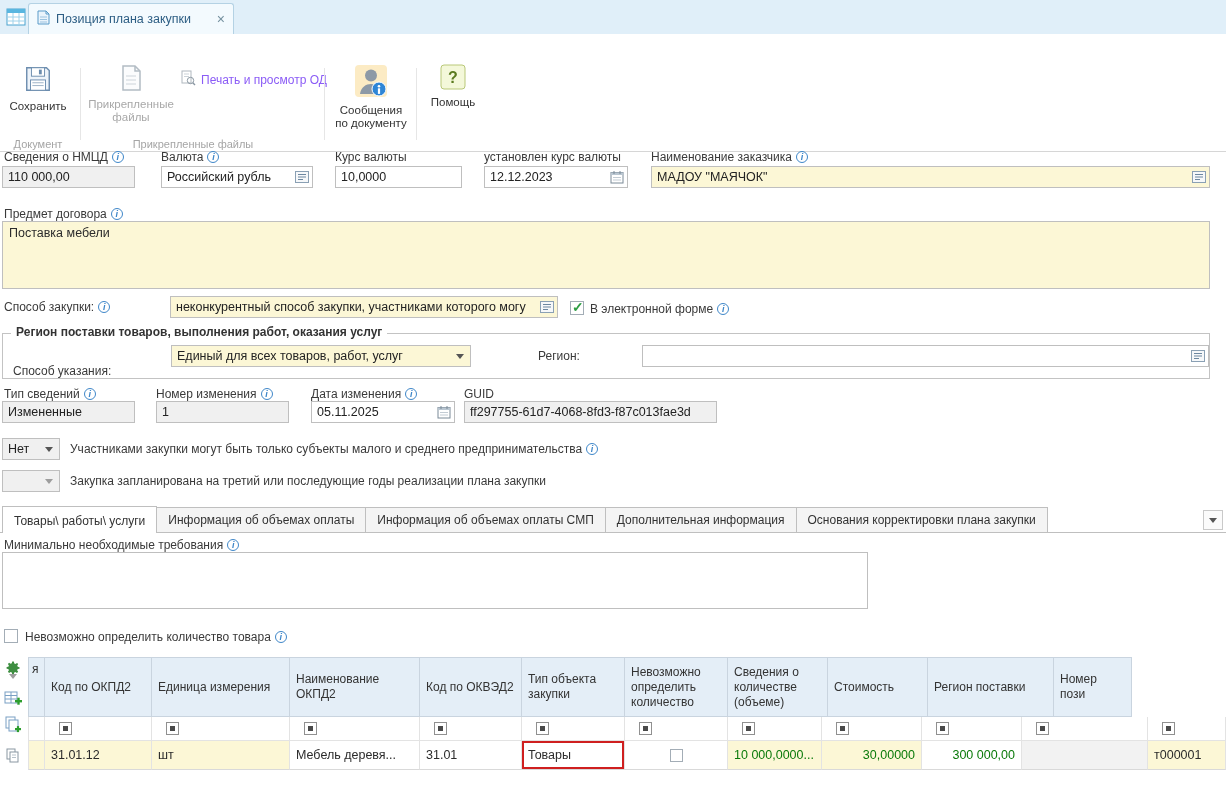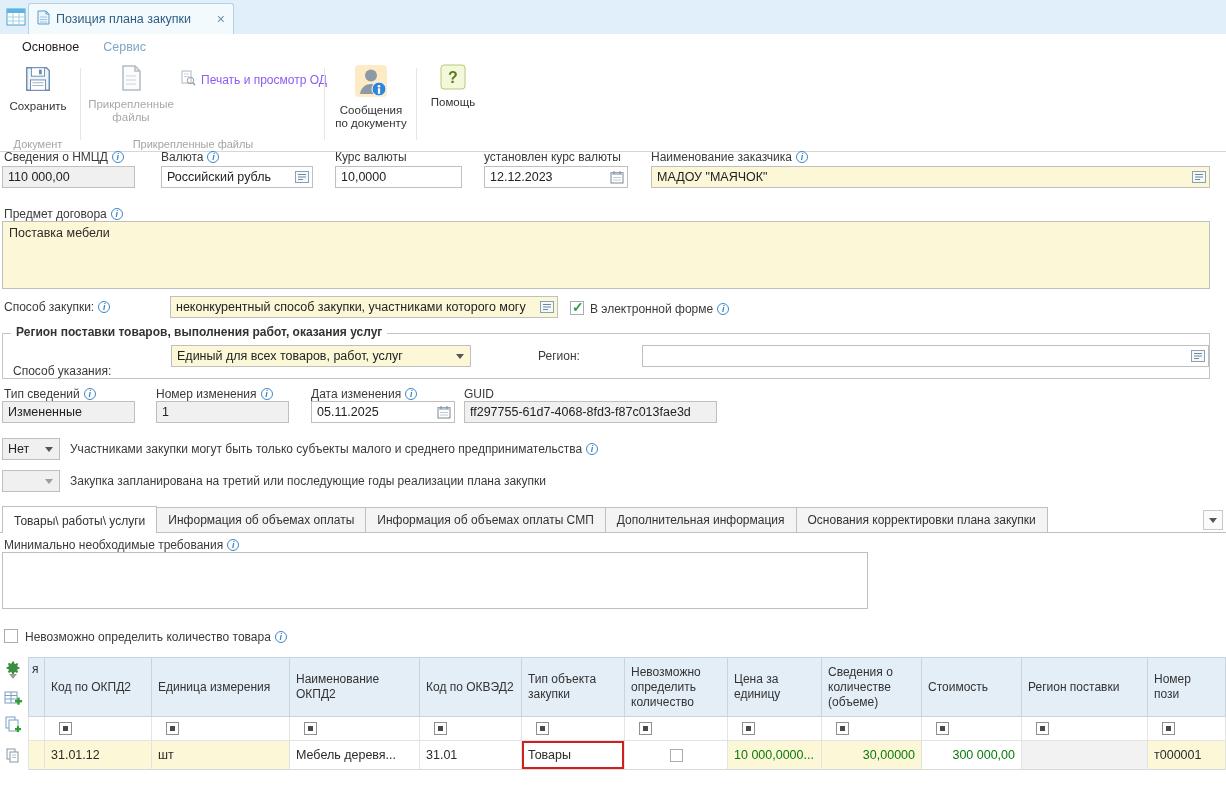"Основное" div.ribbontabs { html: <div> <div>Основное</div> <div>Сервис</div> </div> -> none }
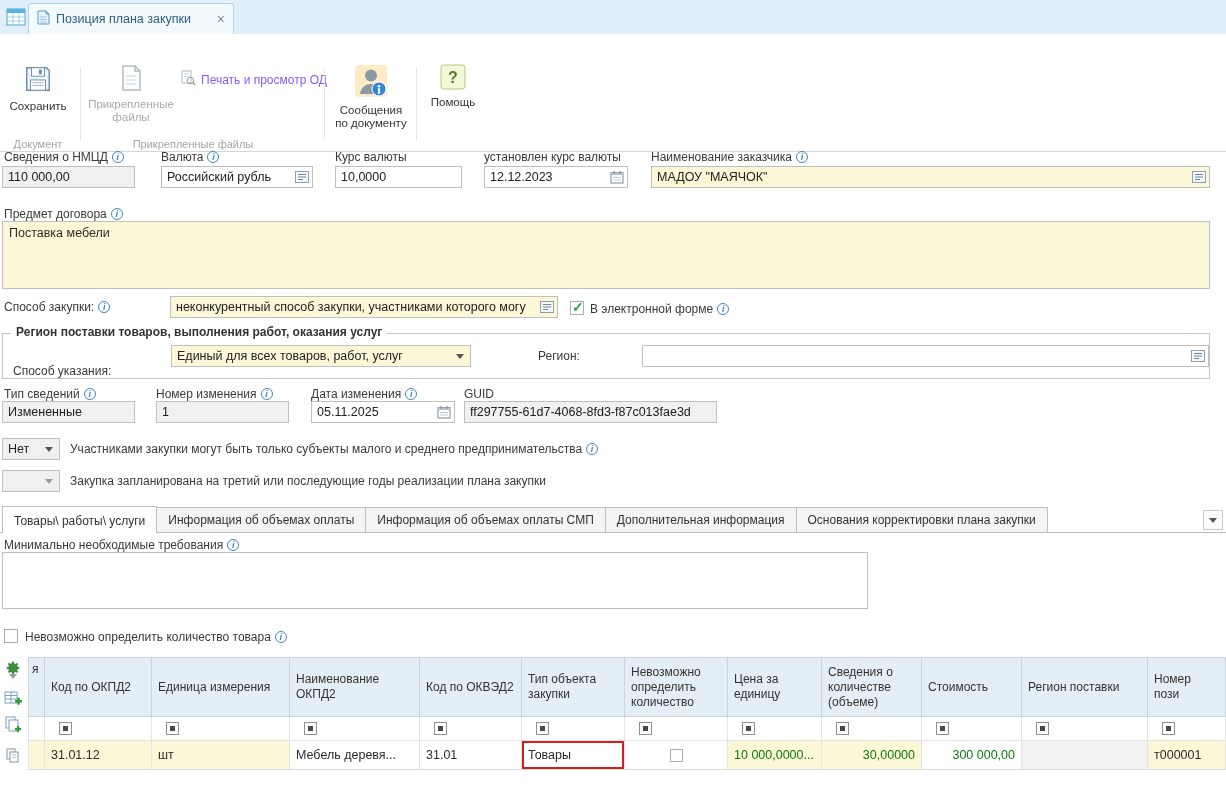"Цена за единицу" div.th { html: <div>Цена за единицу</div> -> none }
